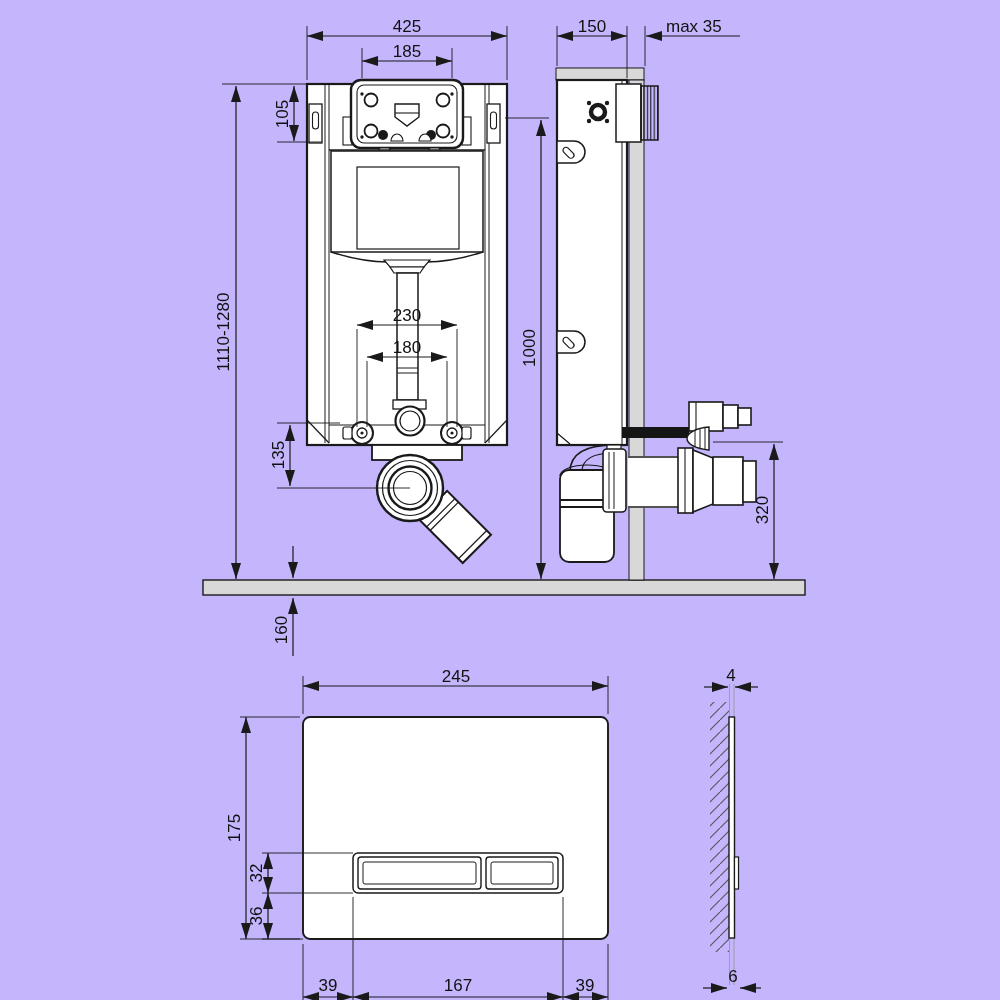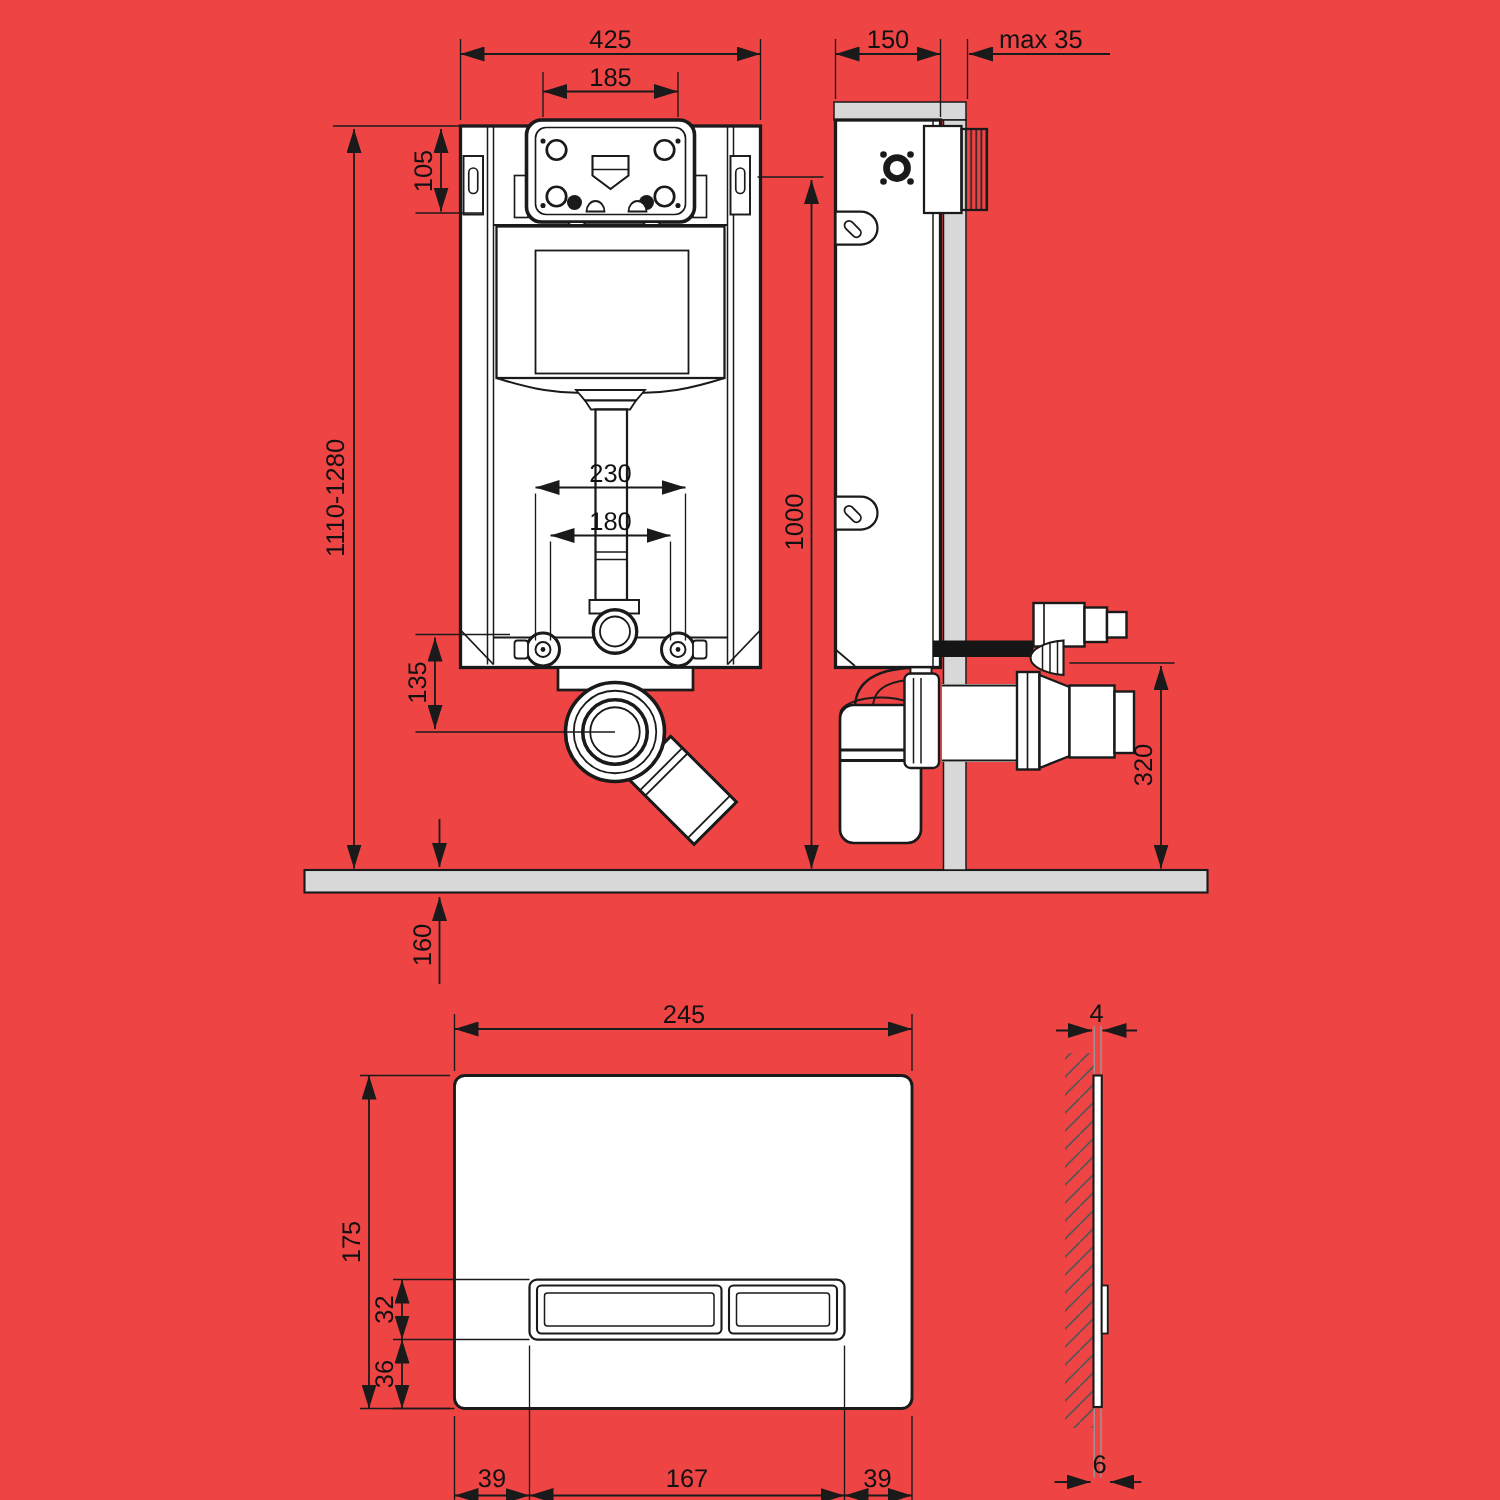"425" .page { background: #ef4444 -> #c4b5fd }
